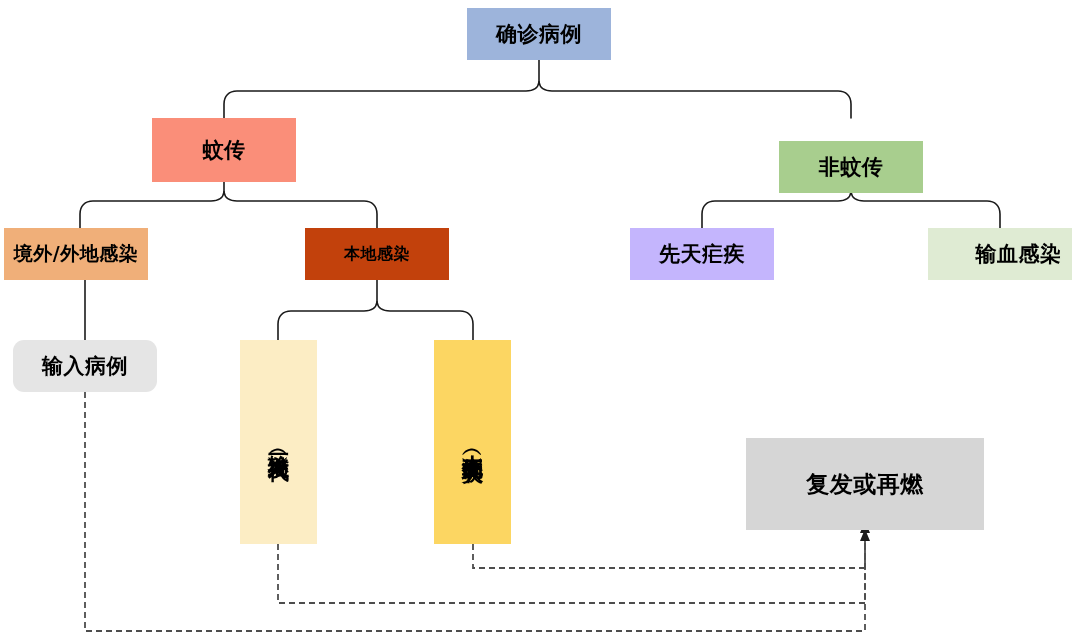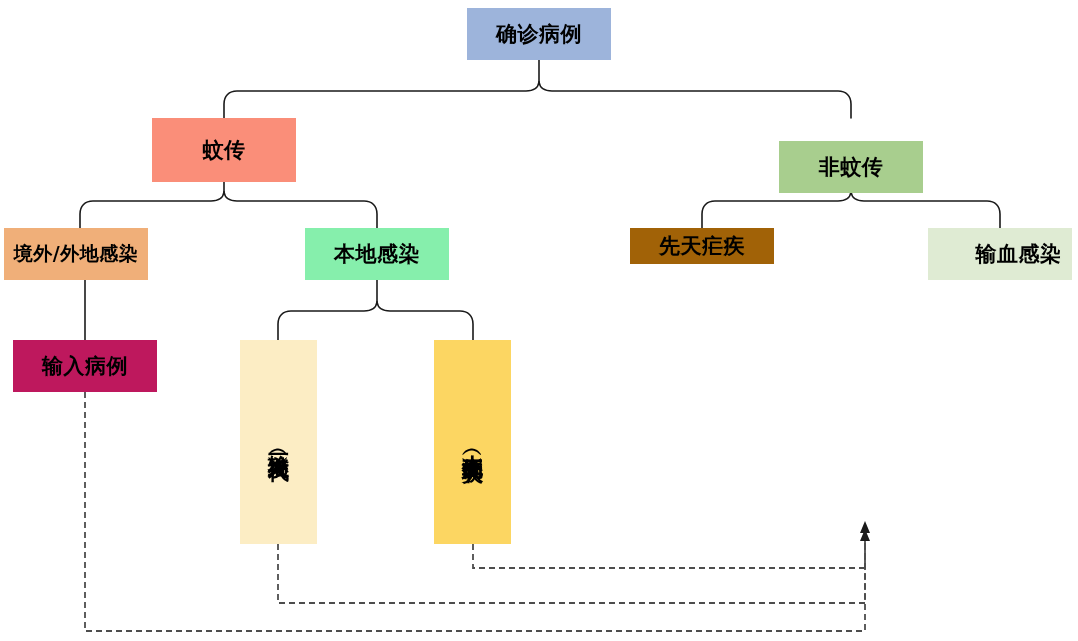"本地感染" div.node { background: #86efac -> #c2410c; font-size: 21px -> 16px }
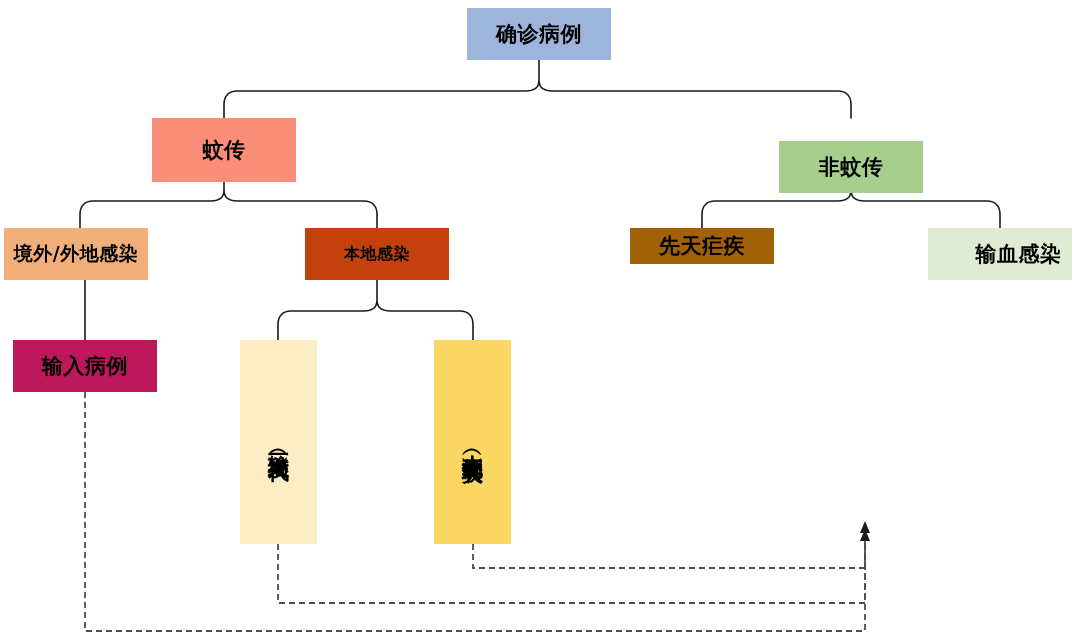"先天疟疾" div.node { background: #a16207 -> #c4b5fd; height: 36px -> 52px }
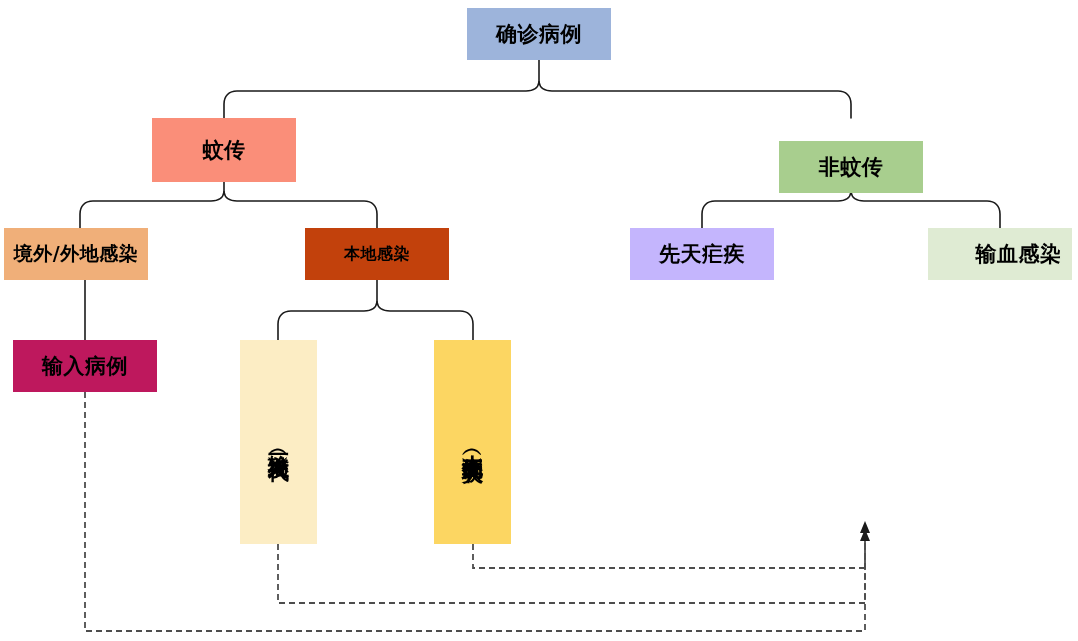"输入病例" div.node { background: #be185d -> #e5e5e5; border-radius: none -> 11px }
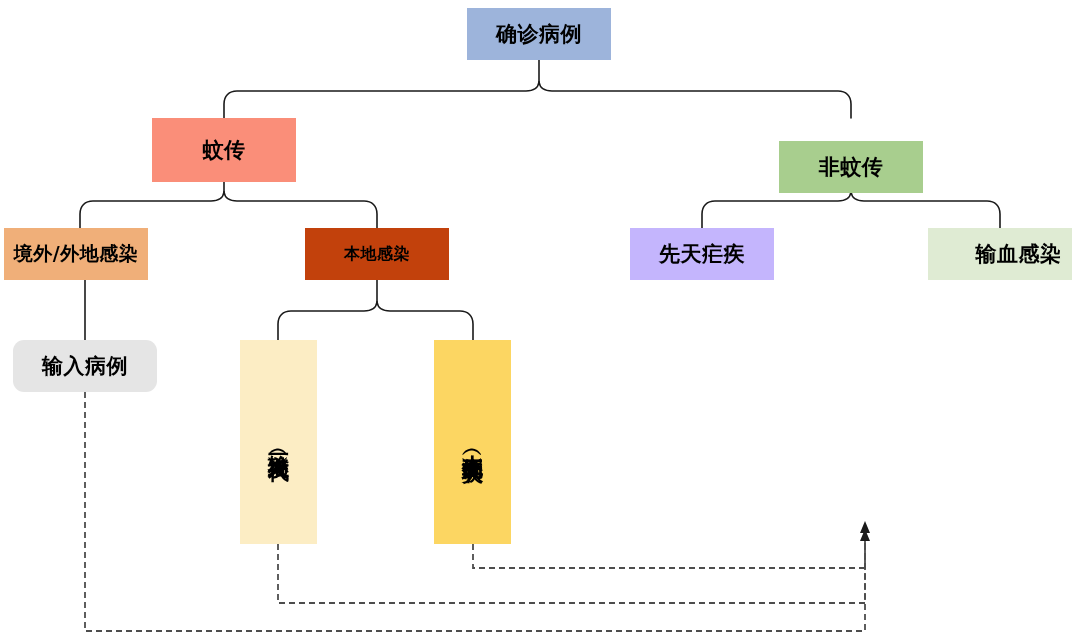"复发或再燃" div.node { html: none -> <div> <span>复发或再燃</span> </div> }
